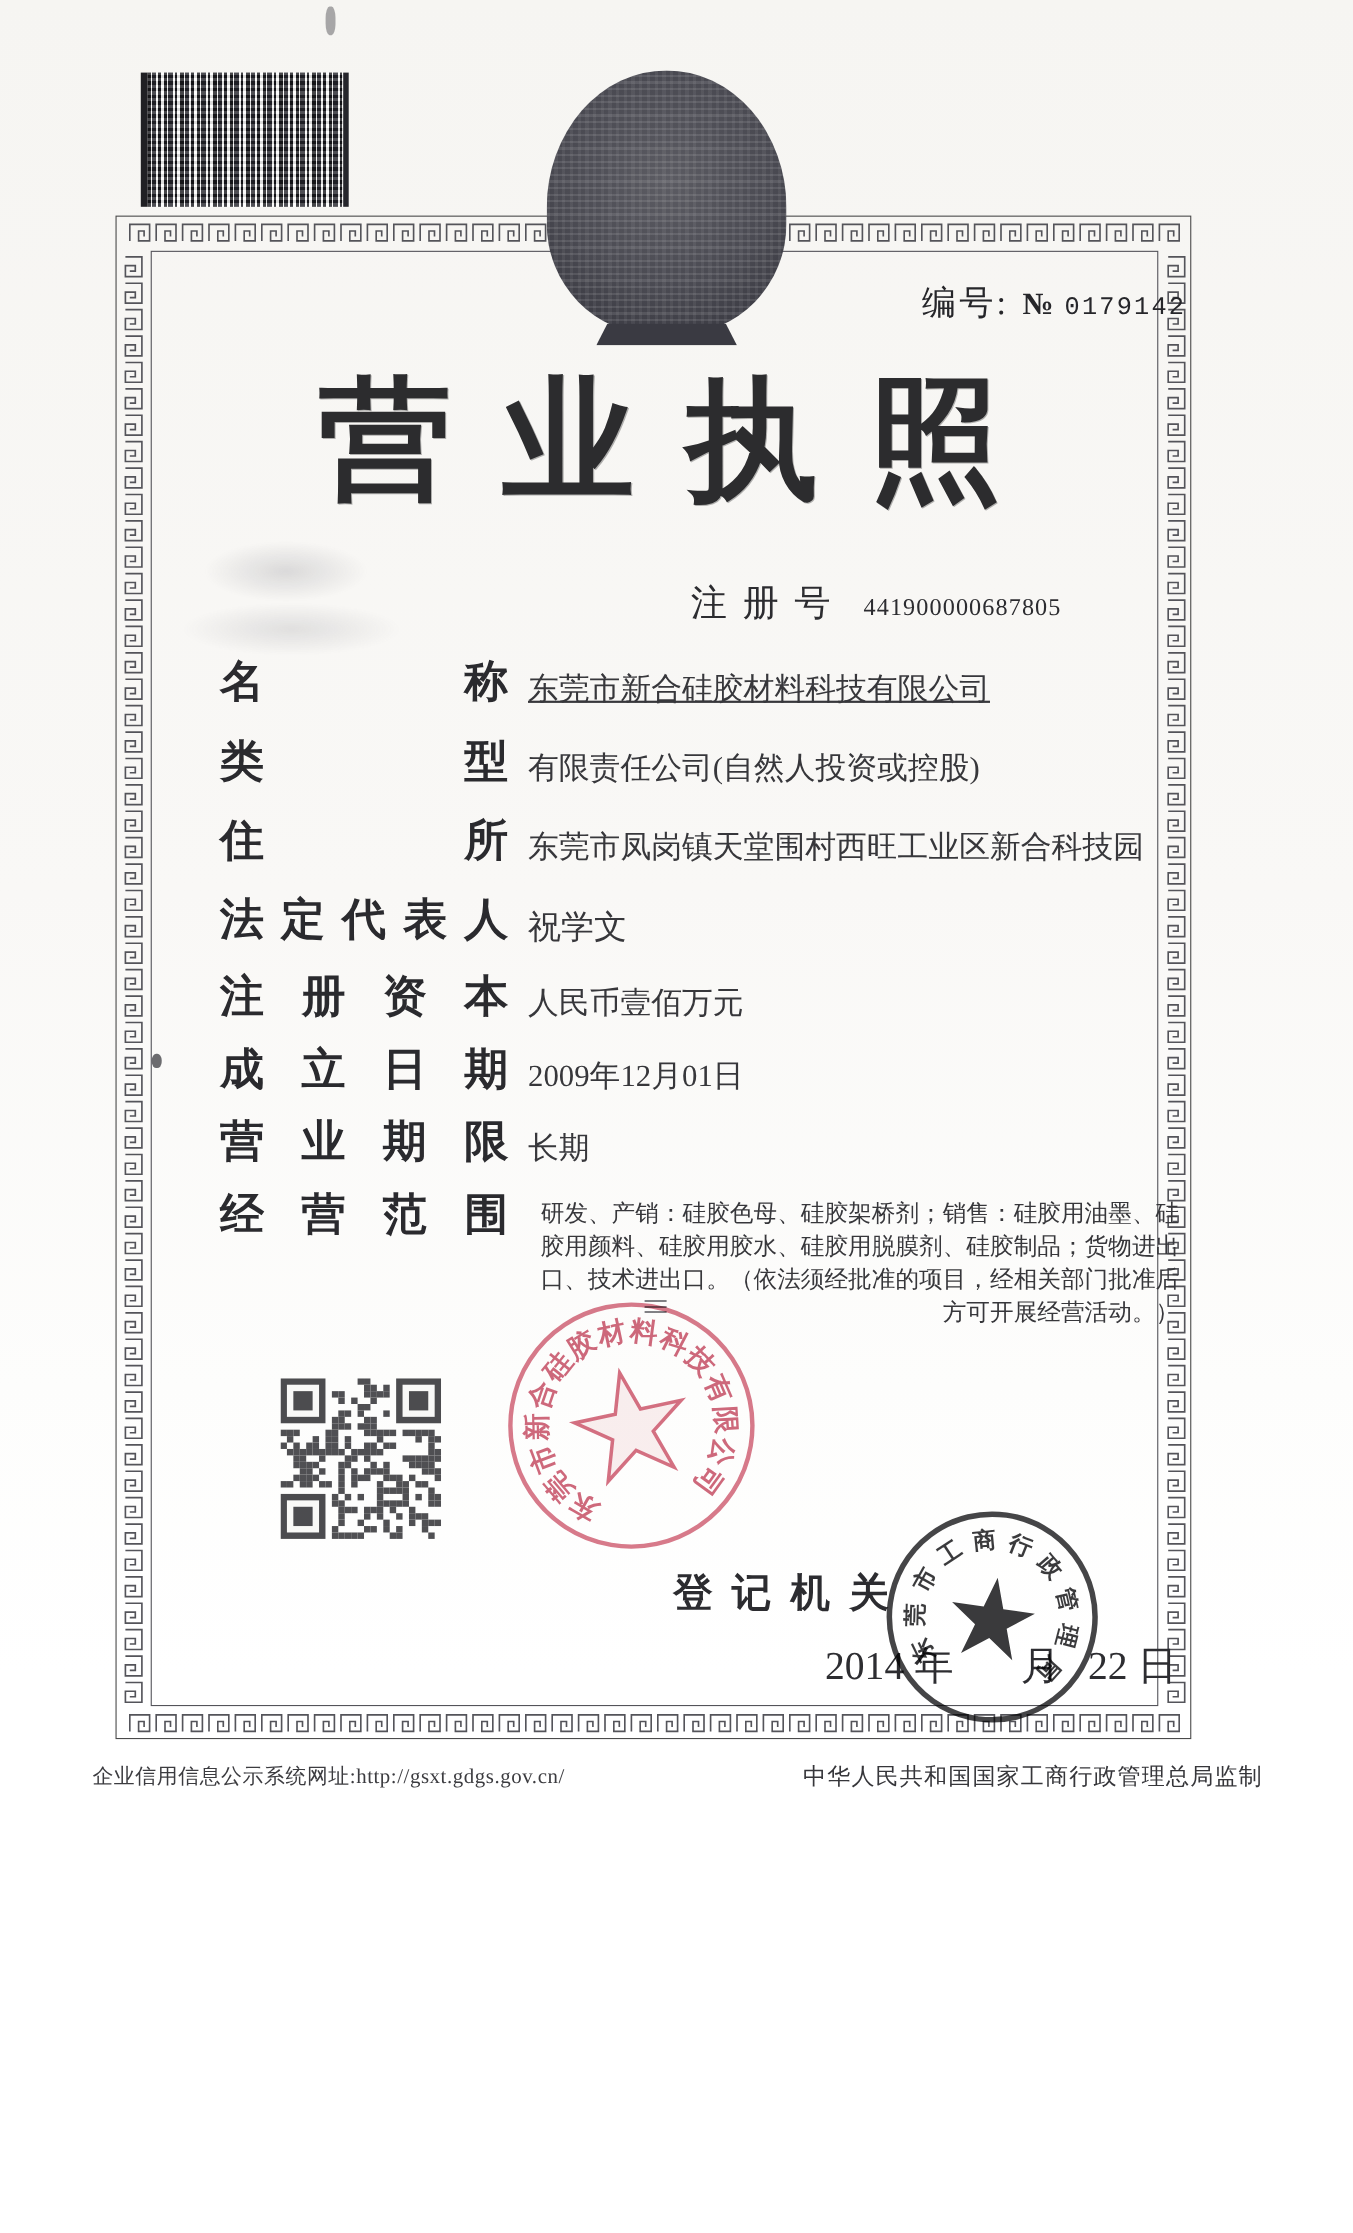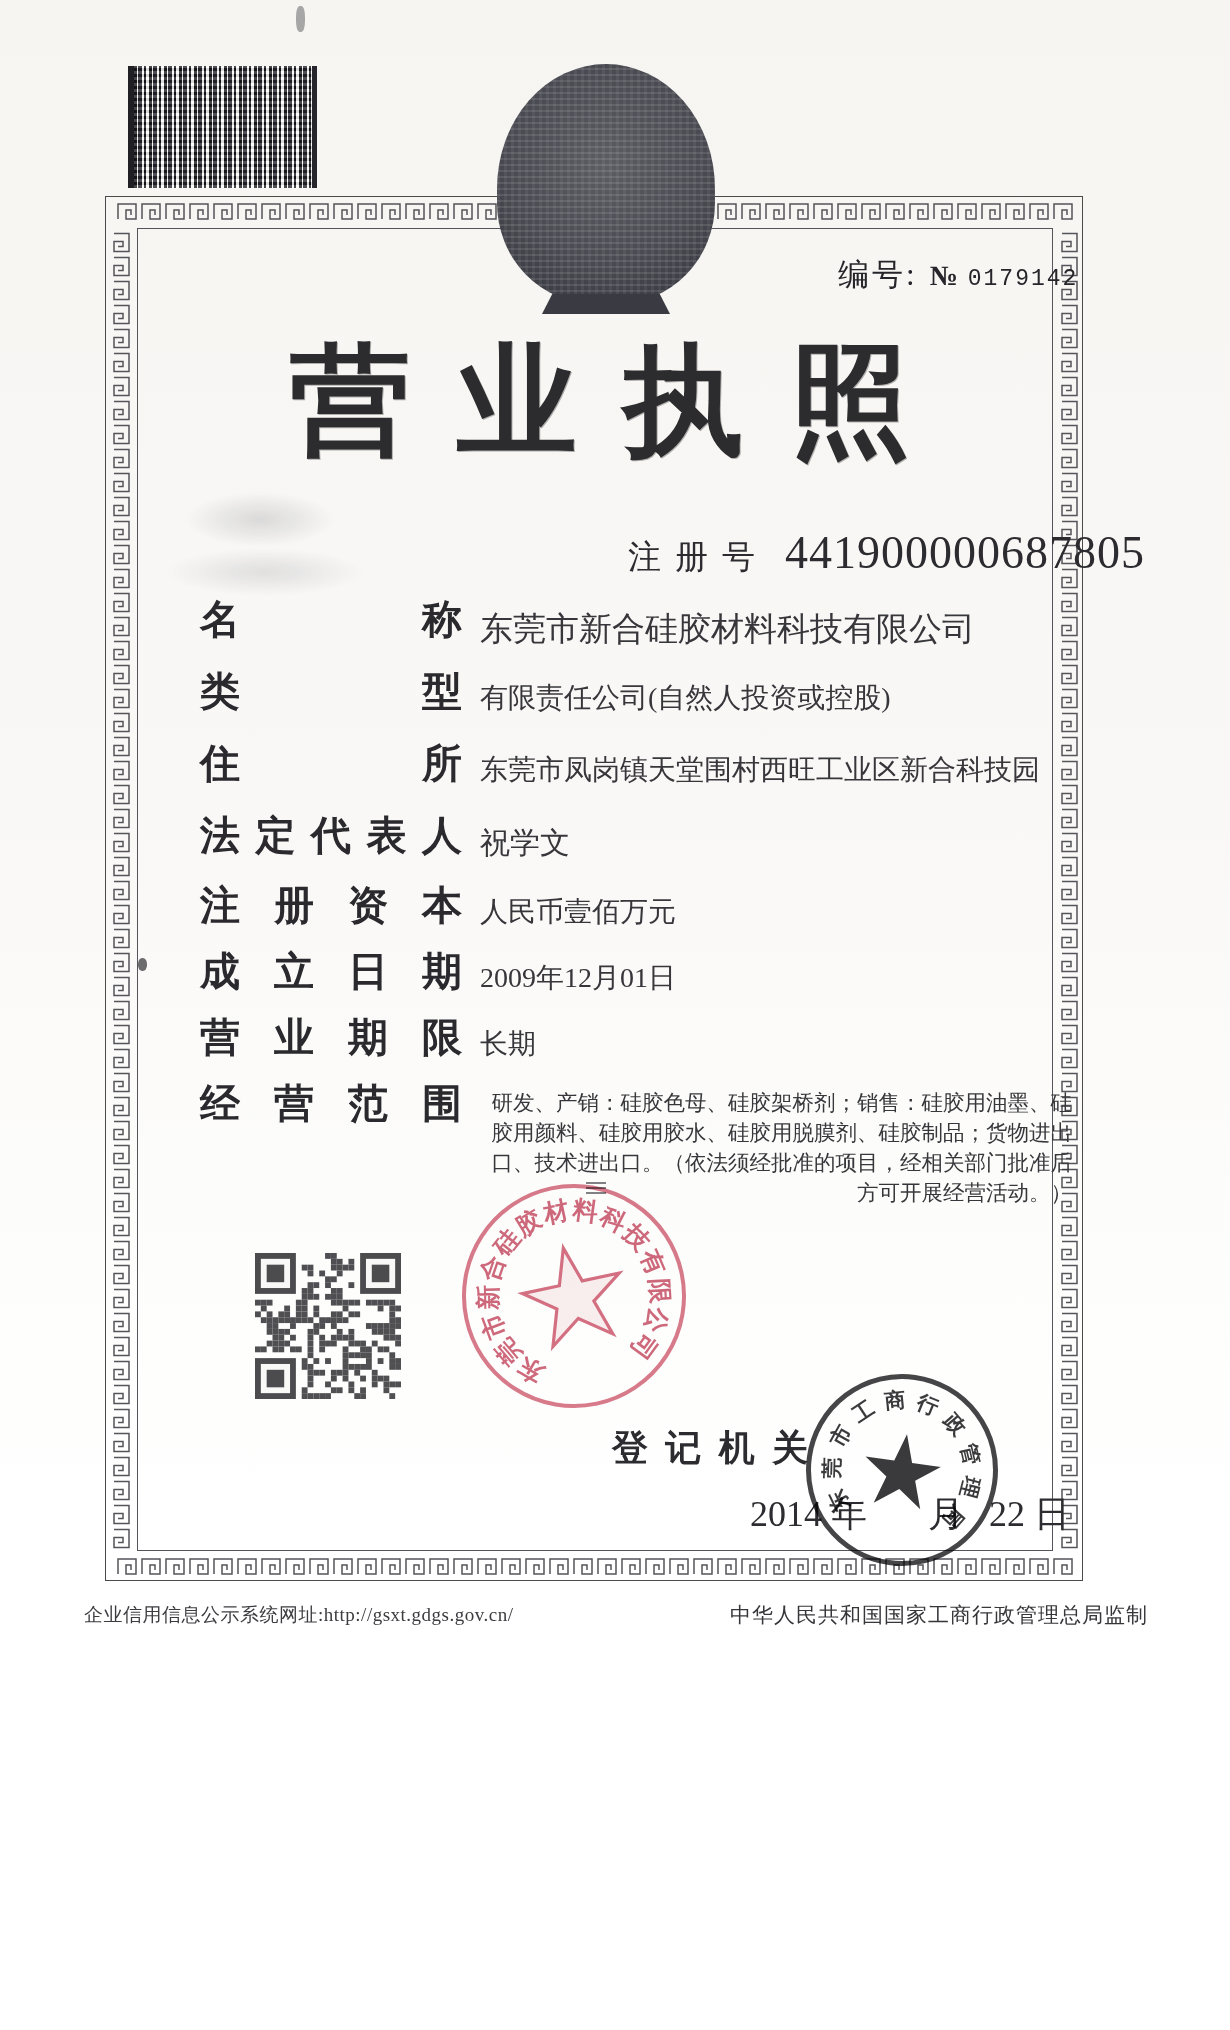"441900000687805" .regno .val { font-size: 46px -> 22px }
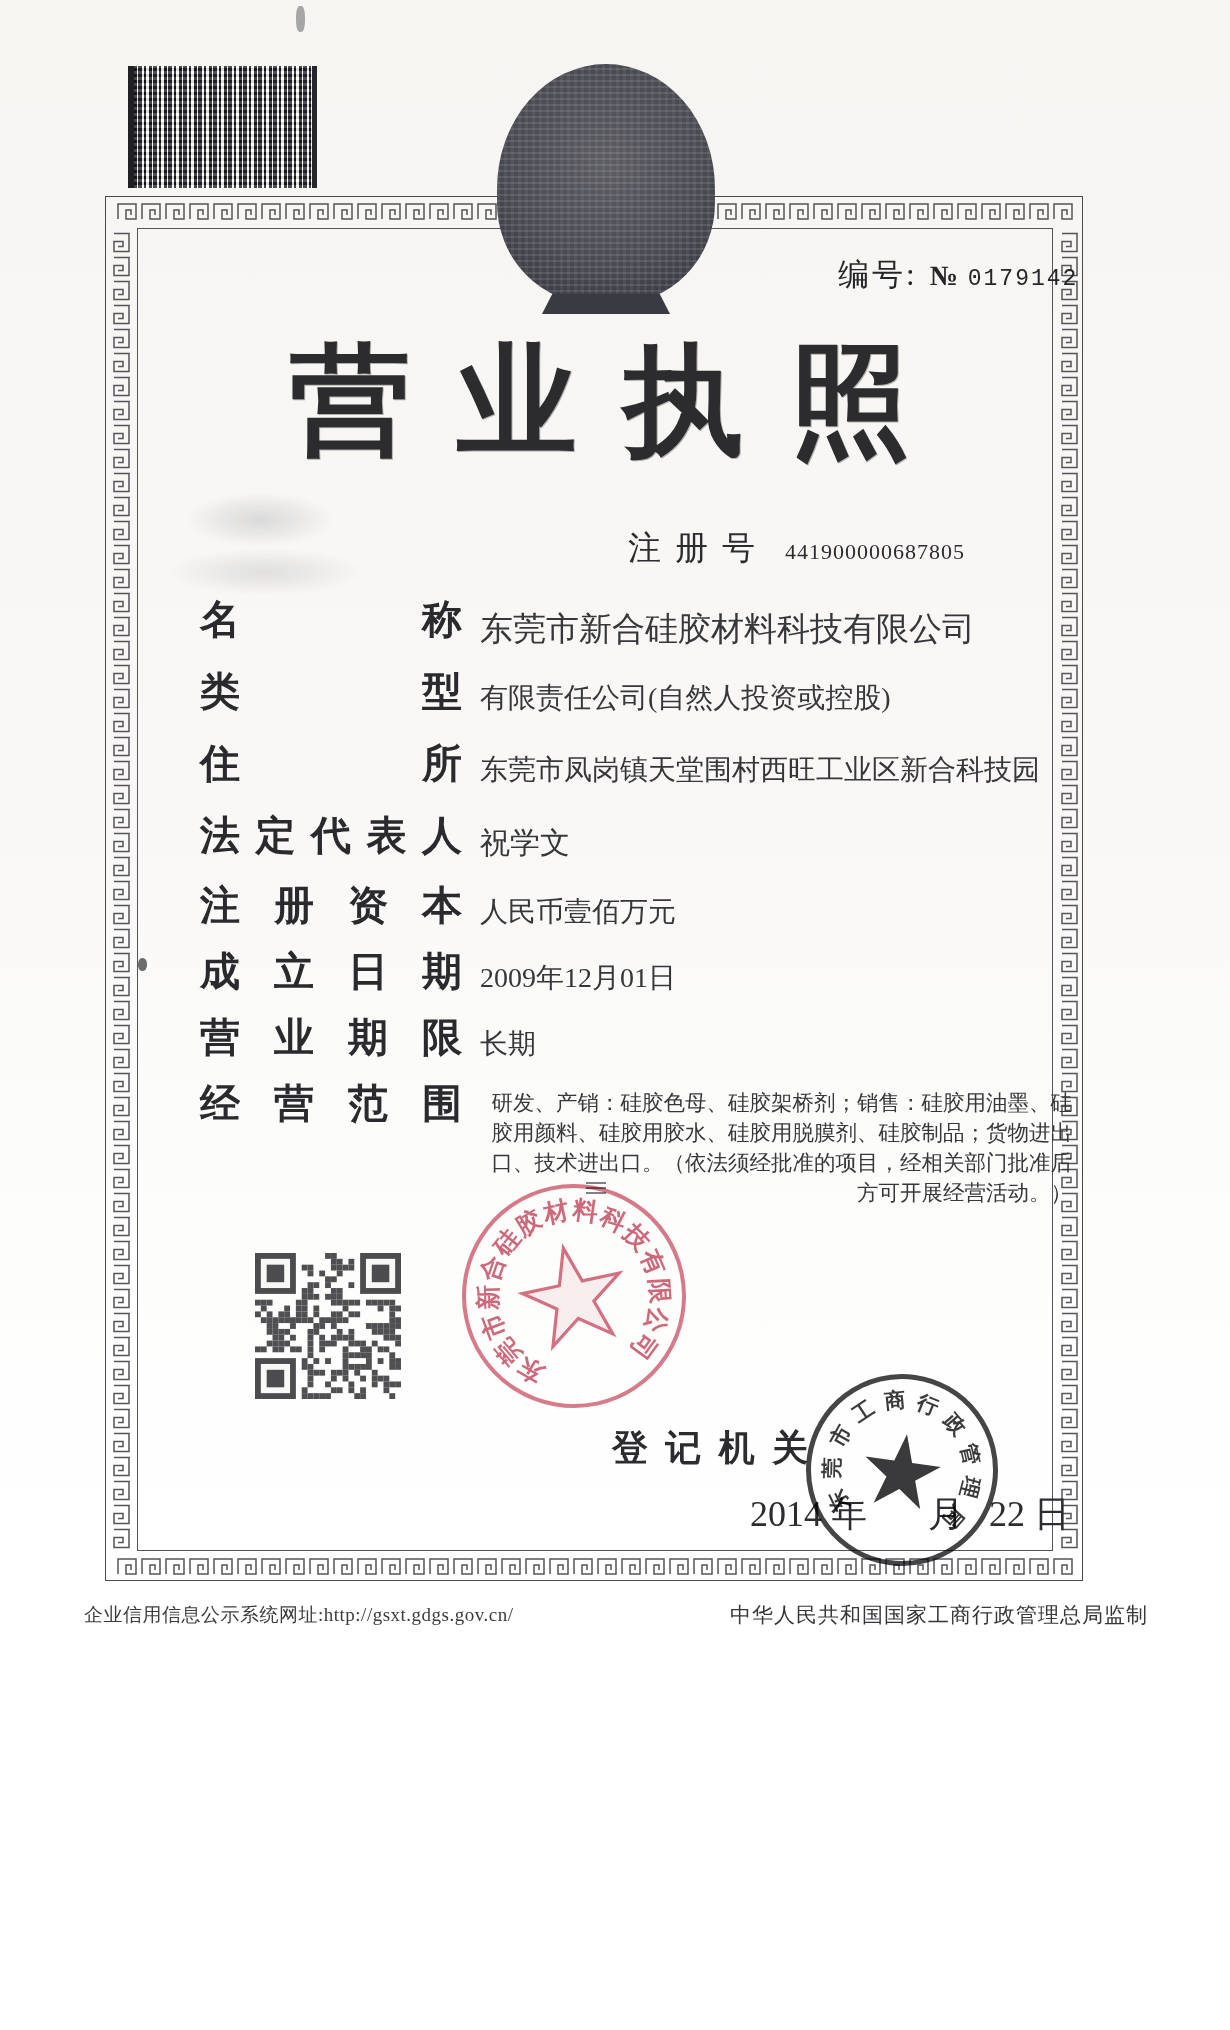"东莞市新合硅胶材料科技有限公司" div.fvalue { font-size: 33px -> 28px; text-decoration: none -> underline }
